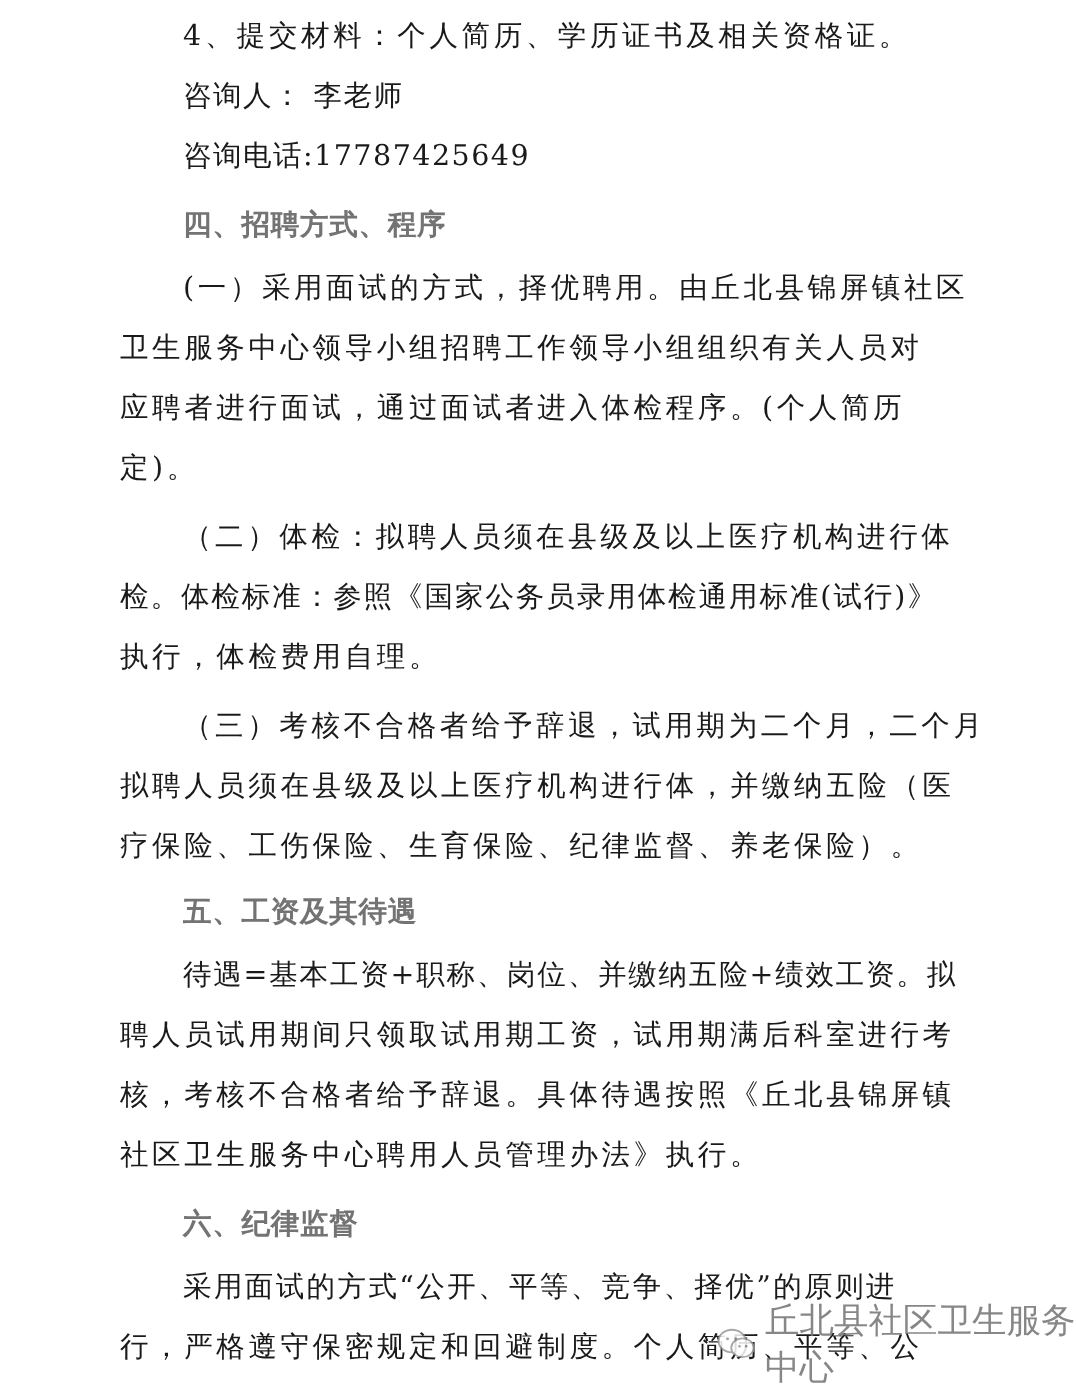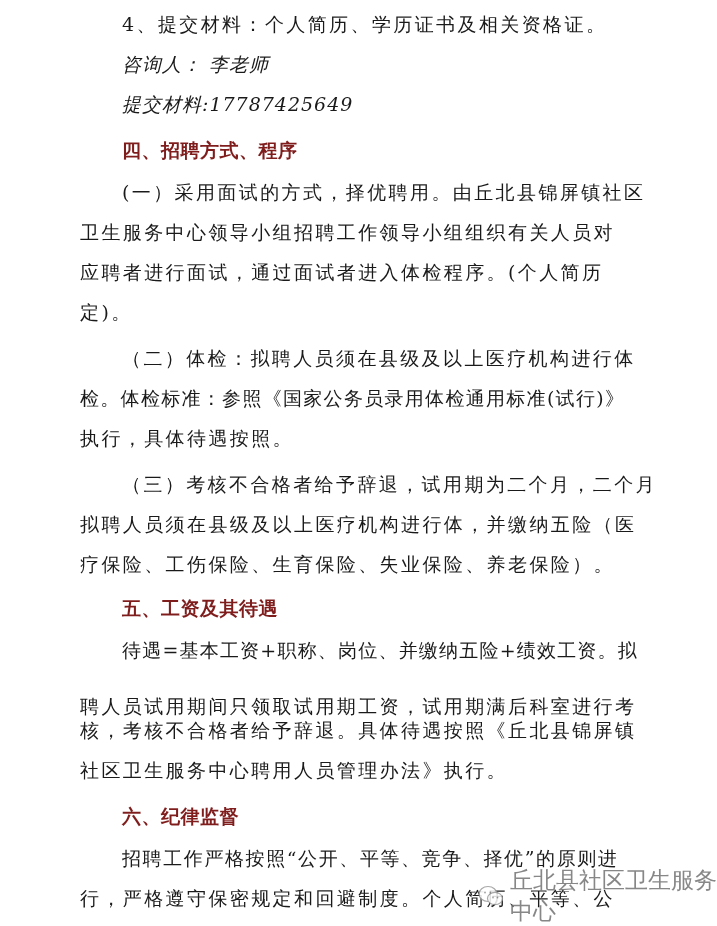"咨询人： 李老师" .plain { font-style: italic -> none }
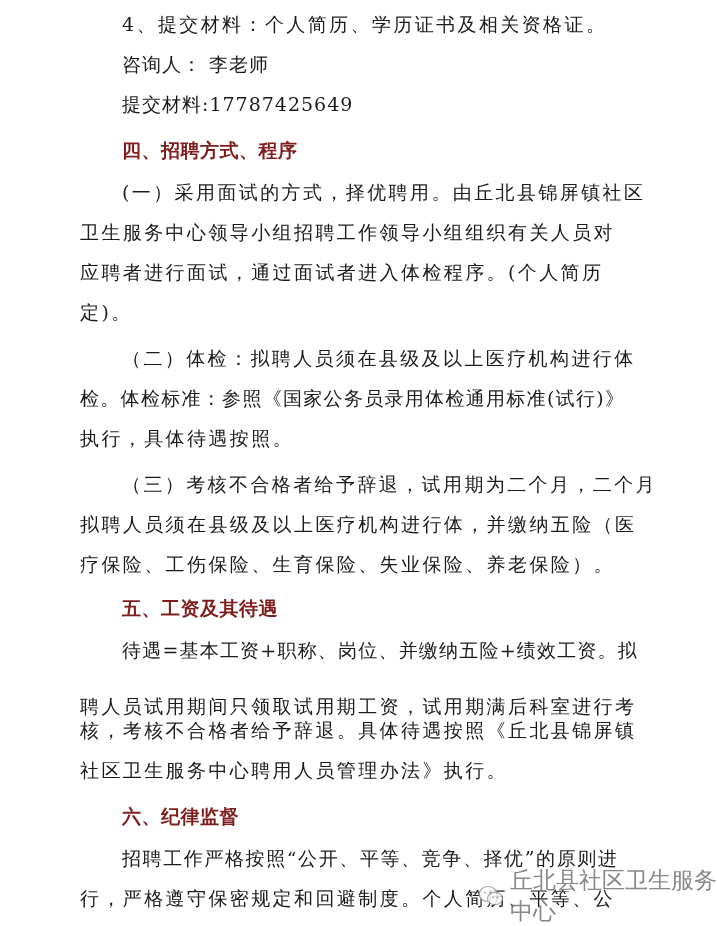"提交材料:17787425649" div.line { text: 提交材料:17787425649 -> 咨询电话:17787425649 }
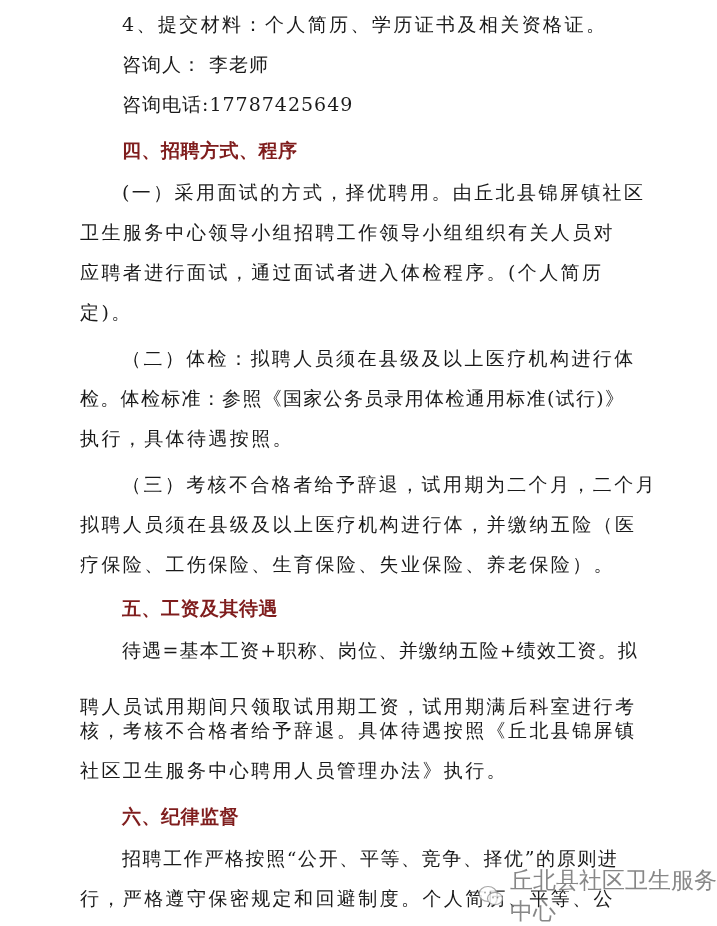"四、招聘方式、程序" .heading { color: #7f1d1d -> #737373 }
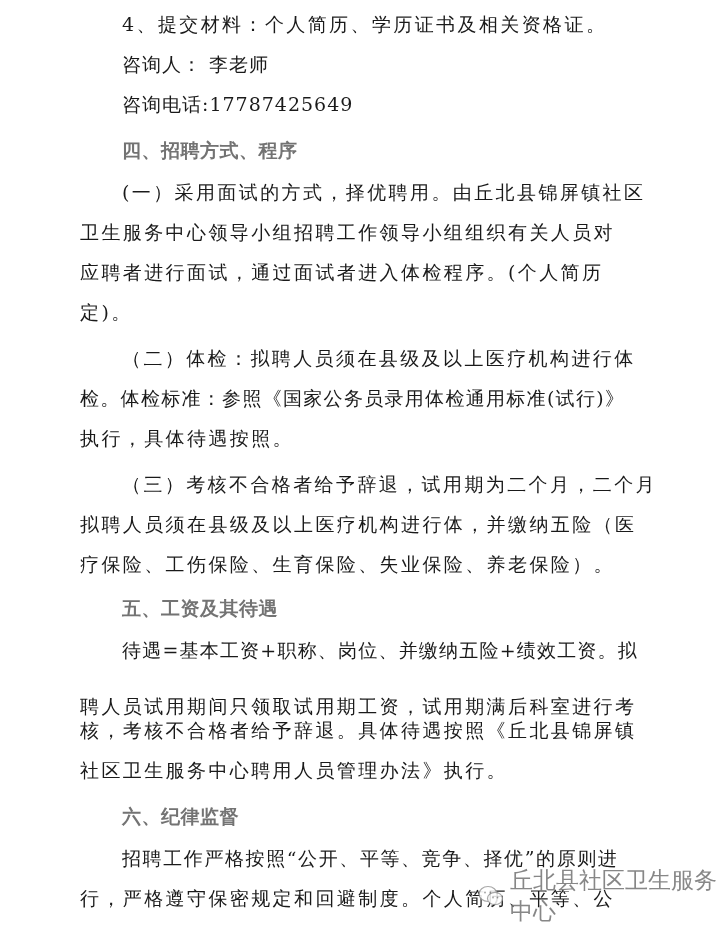"执行，具体待遇按照。" div.line { text: 具体待遇按照 -> 体检费用自理 }
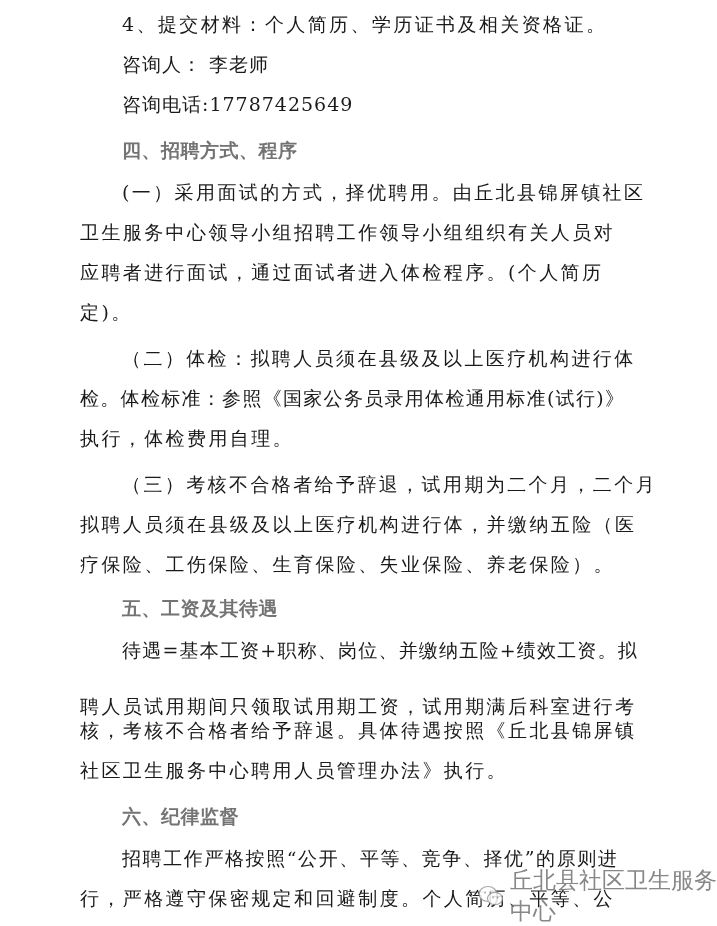"疗保险、工伤保险、生育保险、失业保险、养老保险）。" div.line { text: 失业保险 -> 纪律监督 }
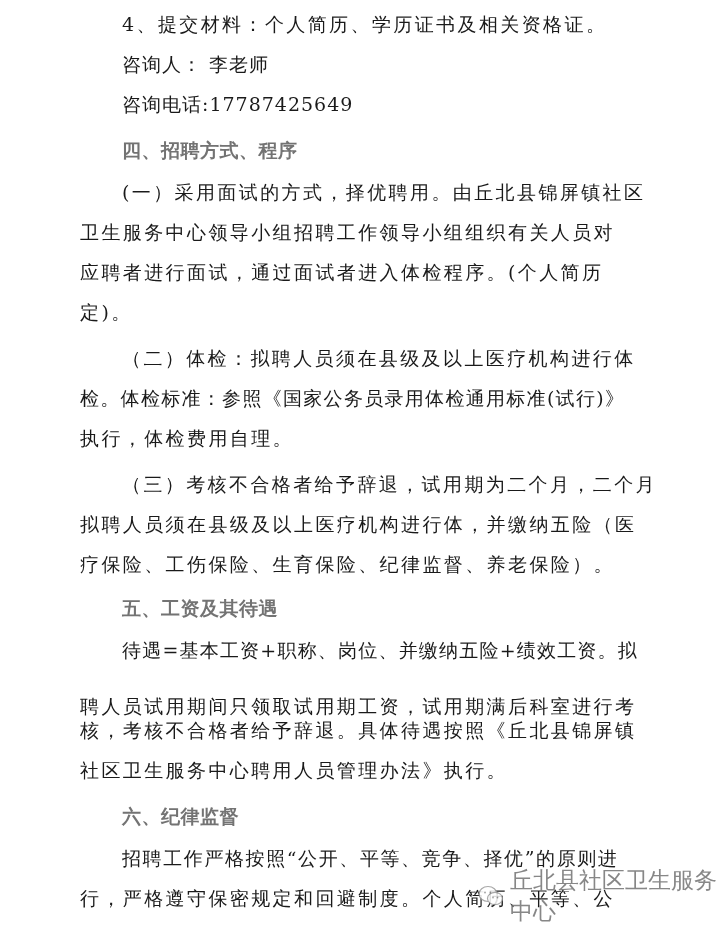"聘人员试用期间只领取试用期工资，试用期满后科室进行考" div.line { top: 692px -> 676px }
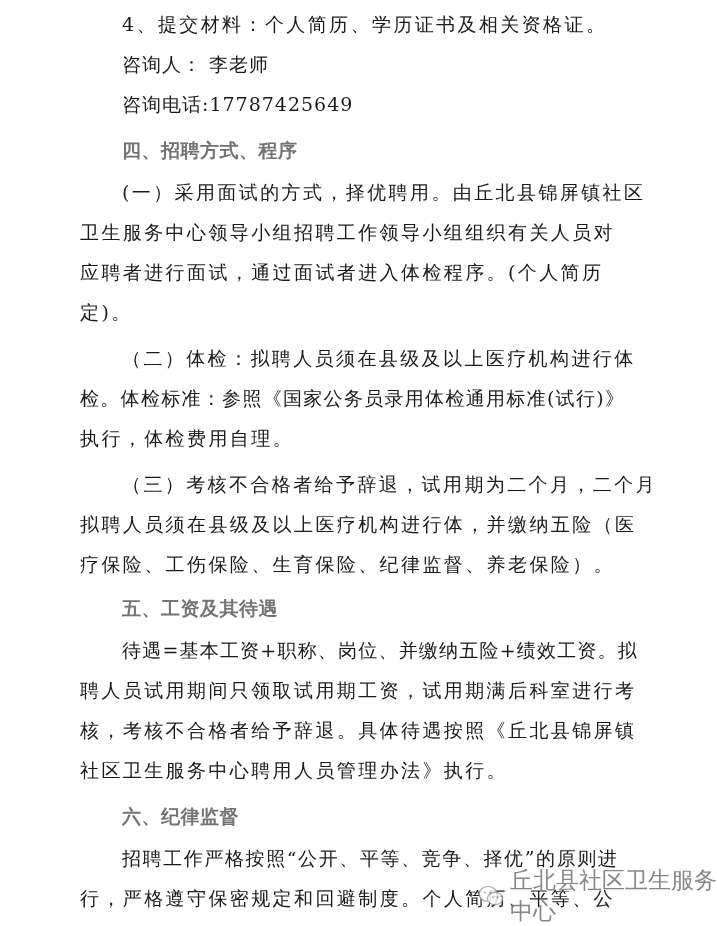"招聘工作严格按照“公开、平等、竞争、择优”的原则进" div.line { text: 招聘工作严格按照 -> 采用面试的方式 }
